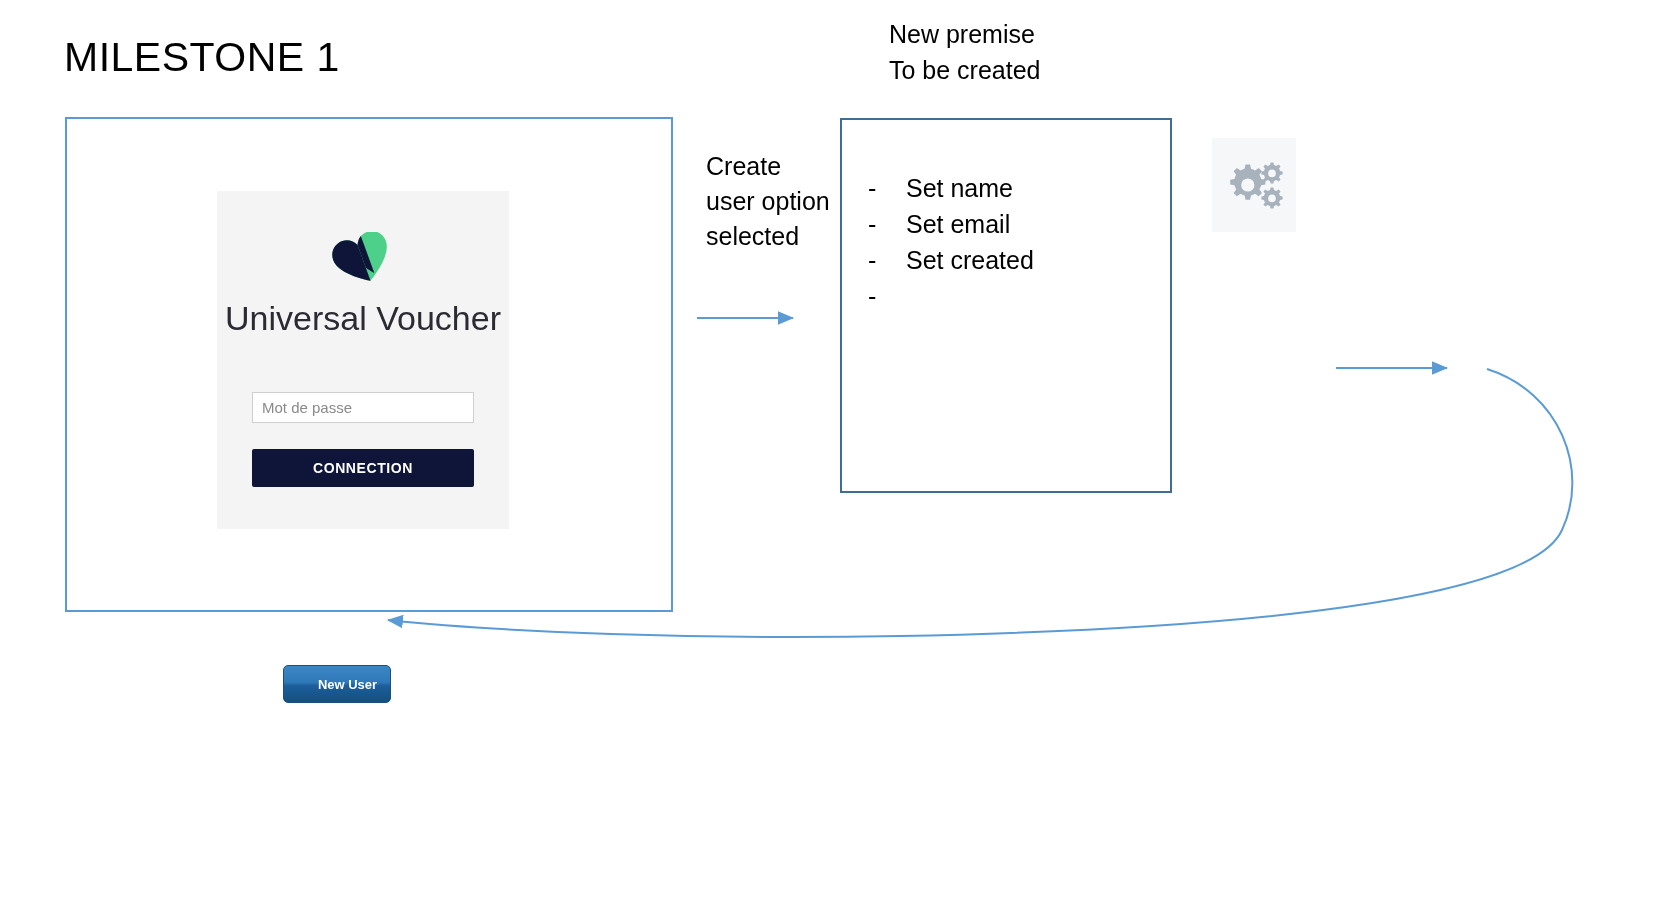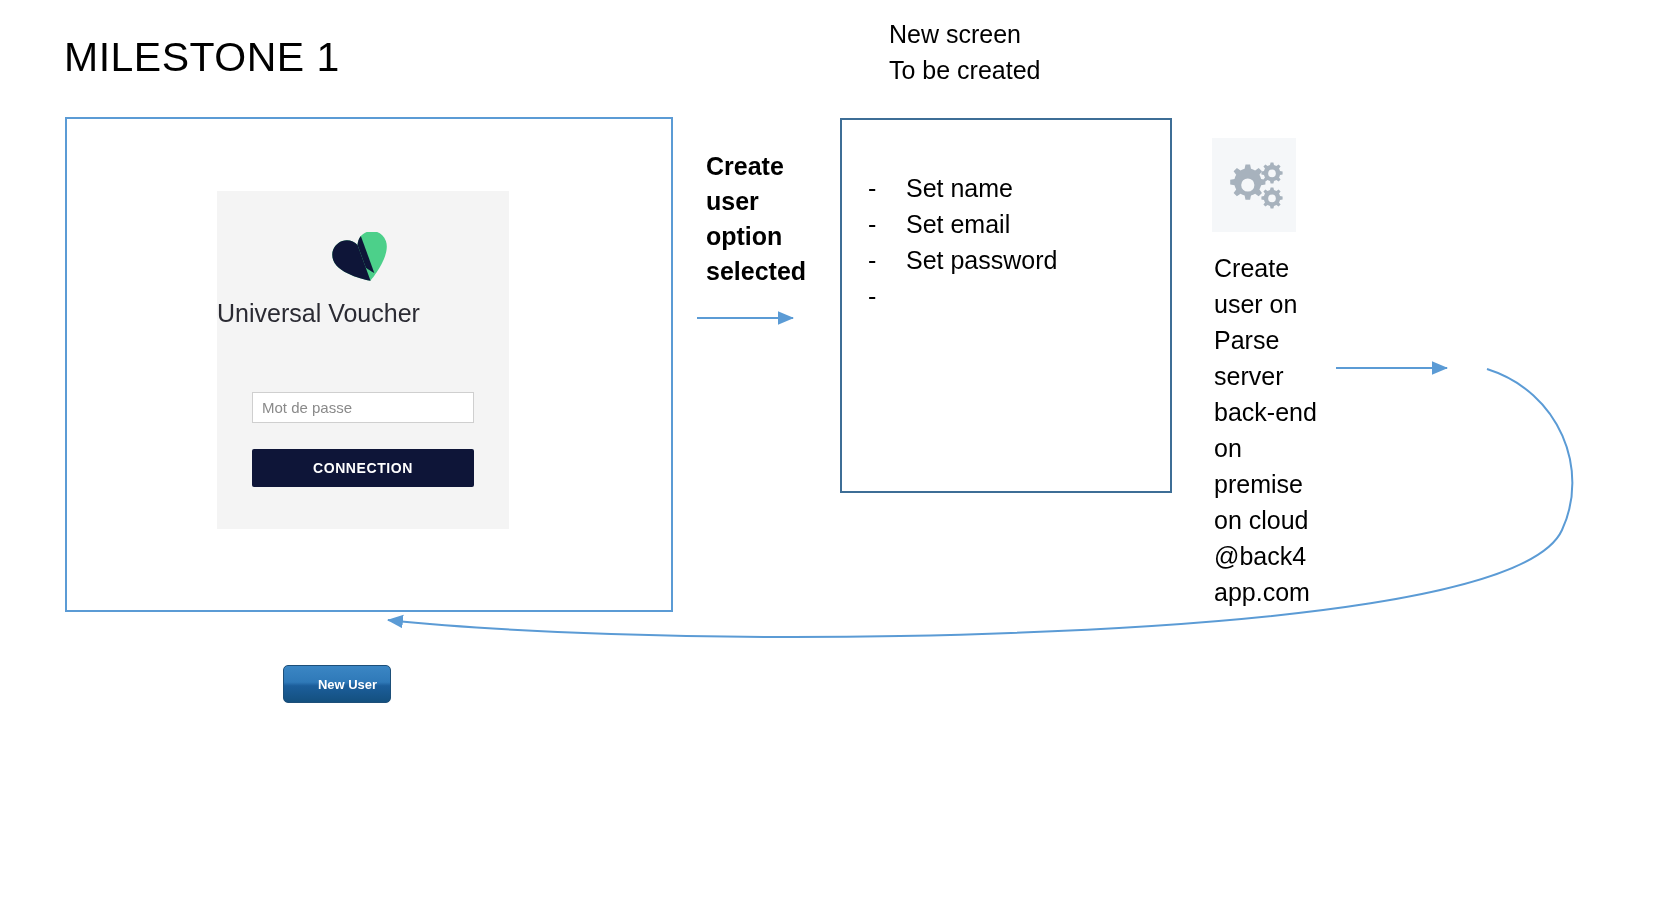"New screen" div.txt { text: screen -> premise }
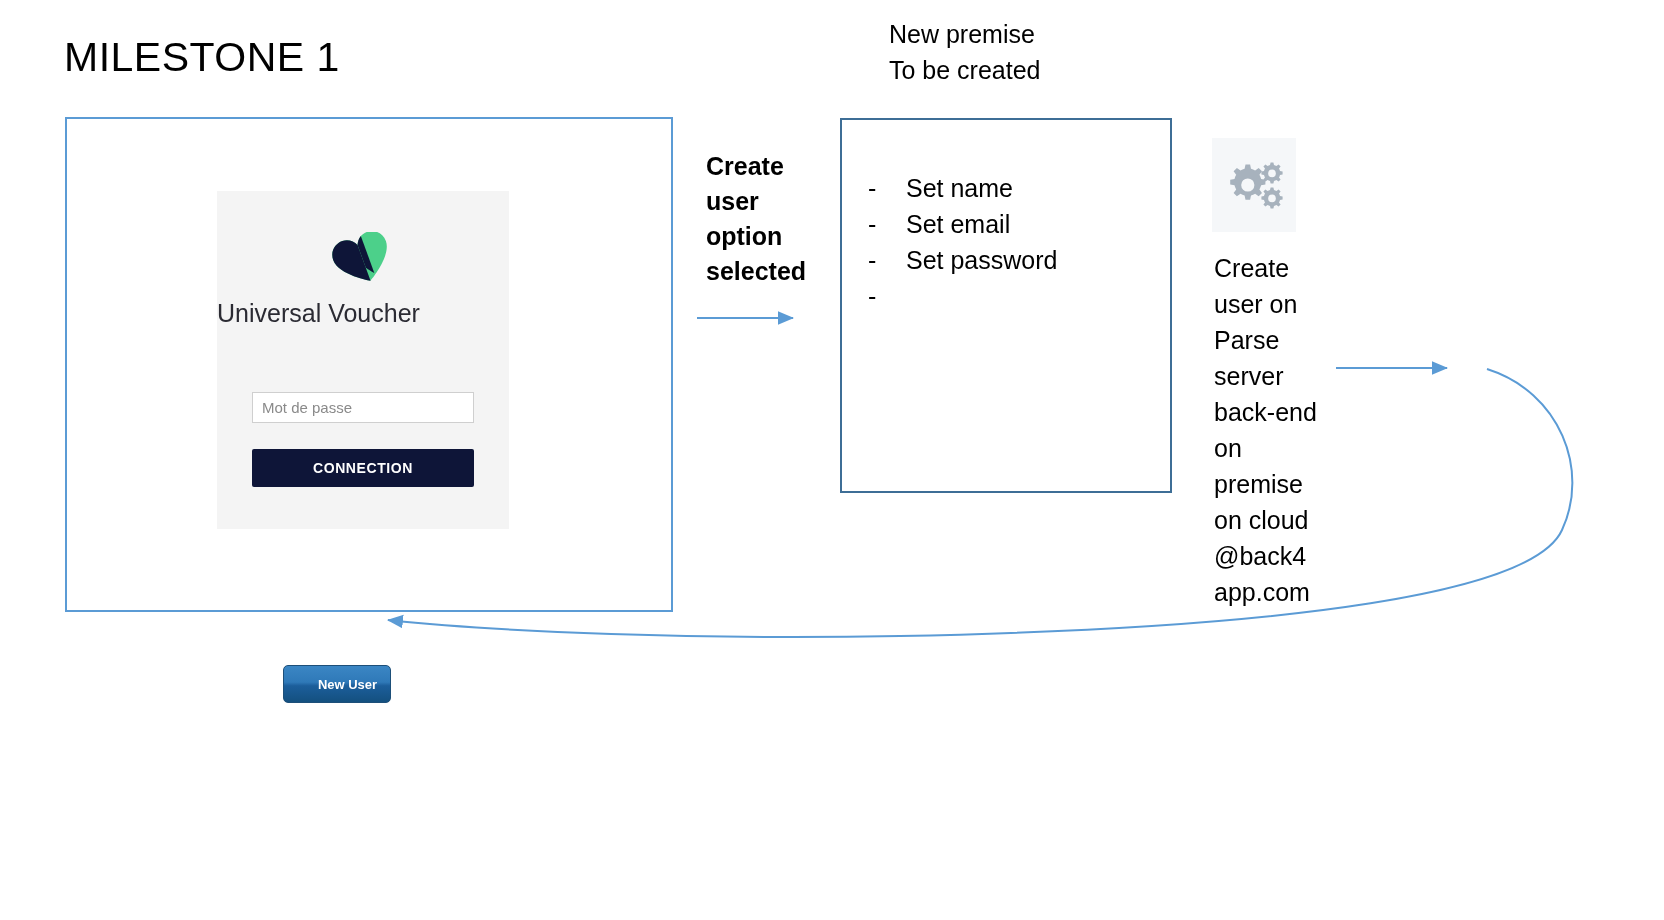"Create user option selected" .label-create-user { font-weight: bold -> none }
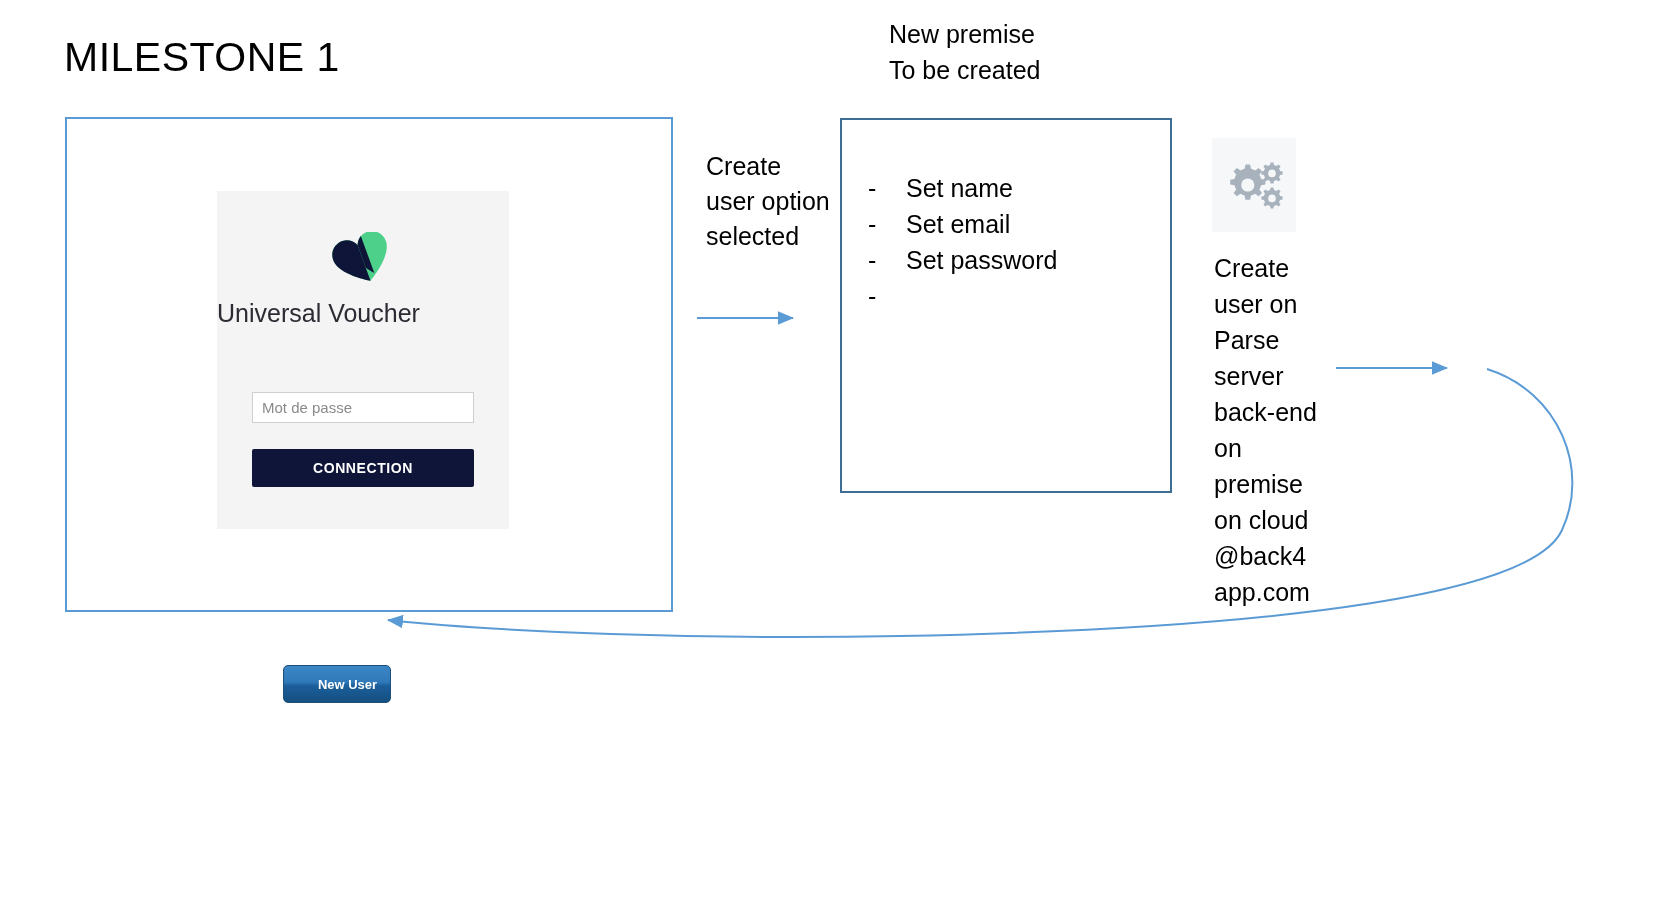"Set password" span { text: password -> created }
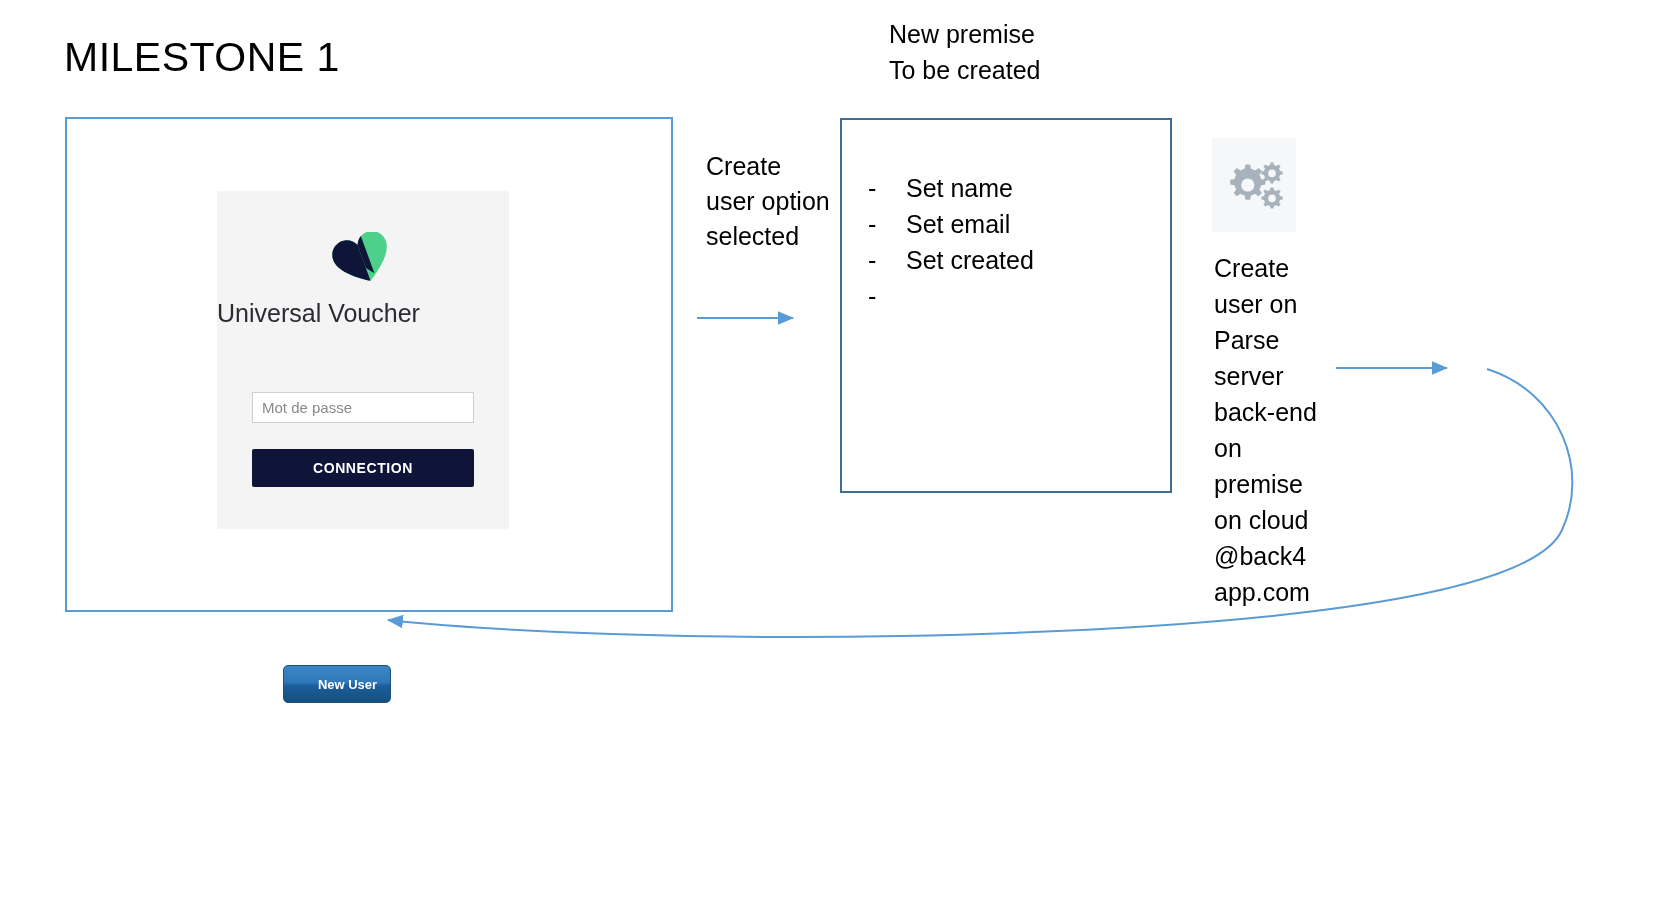"Create user on Parse server" div.txt { html: <div>Create user on Parse server back-end on premise on cloud @back4 app.com</div> -> none }
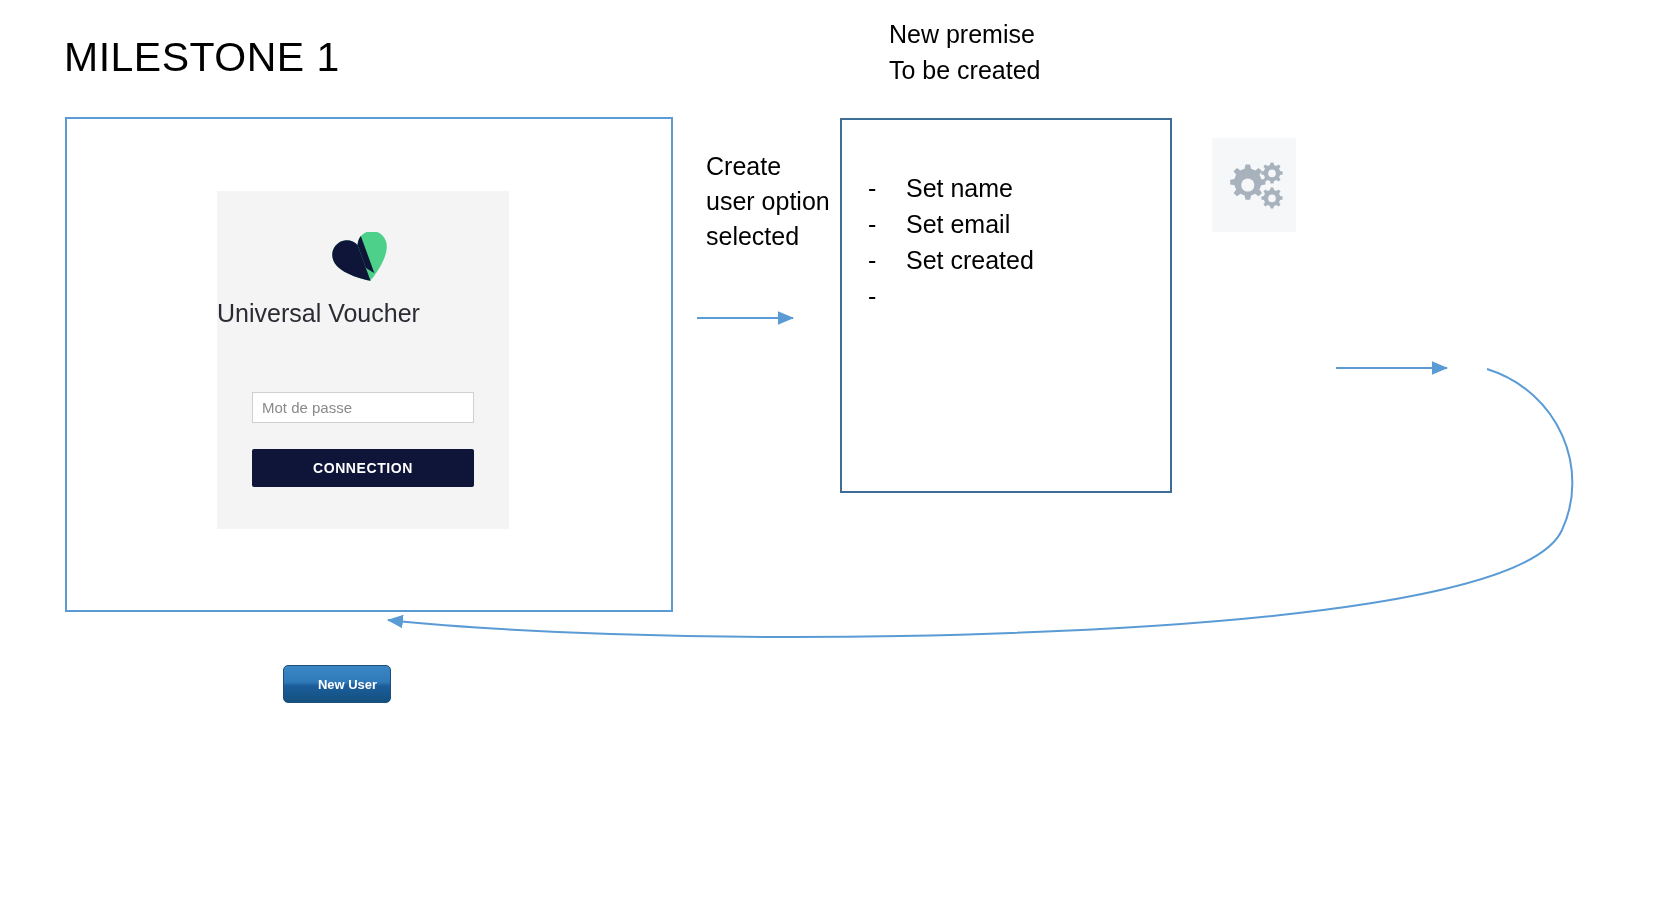"Universal Voucher" .brand-name { font-size: 25px -> 34px; text-align: none -> center }
